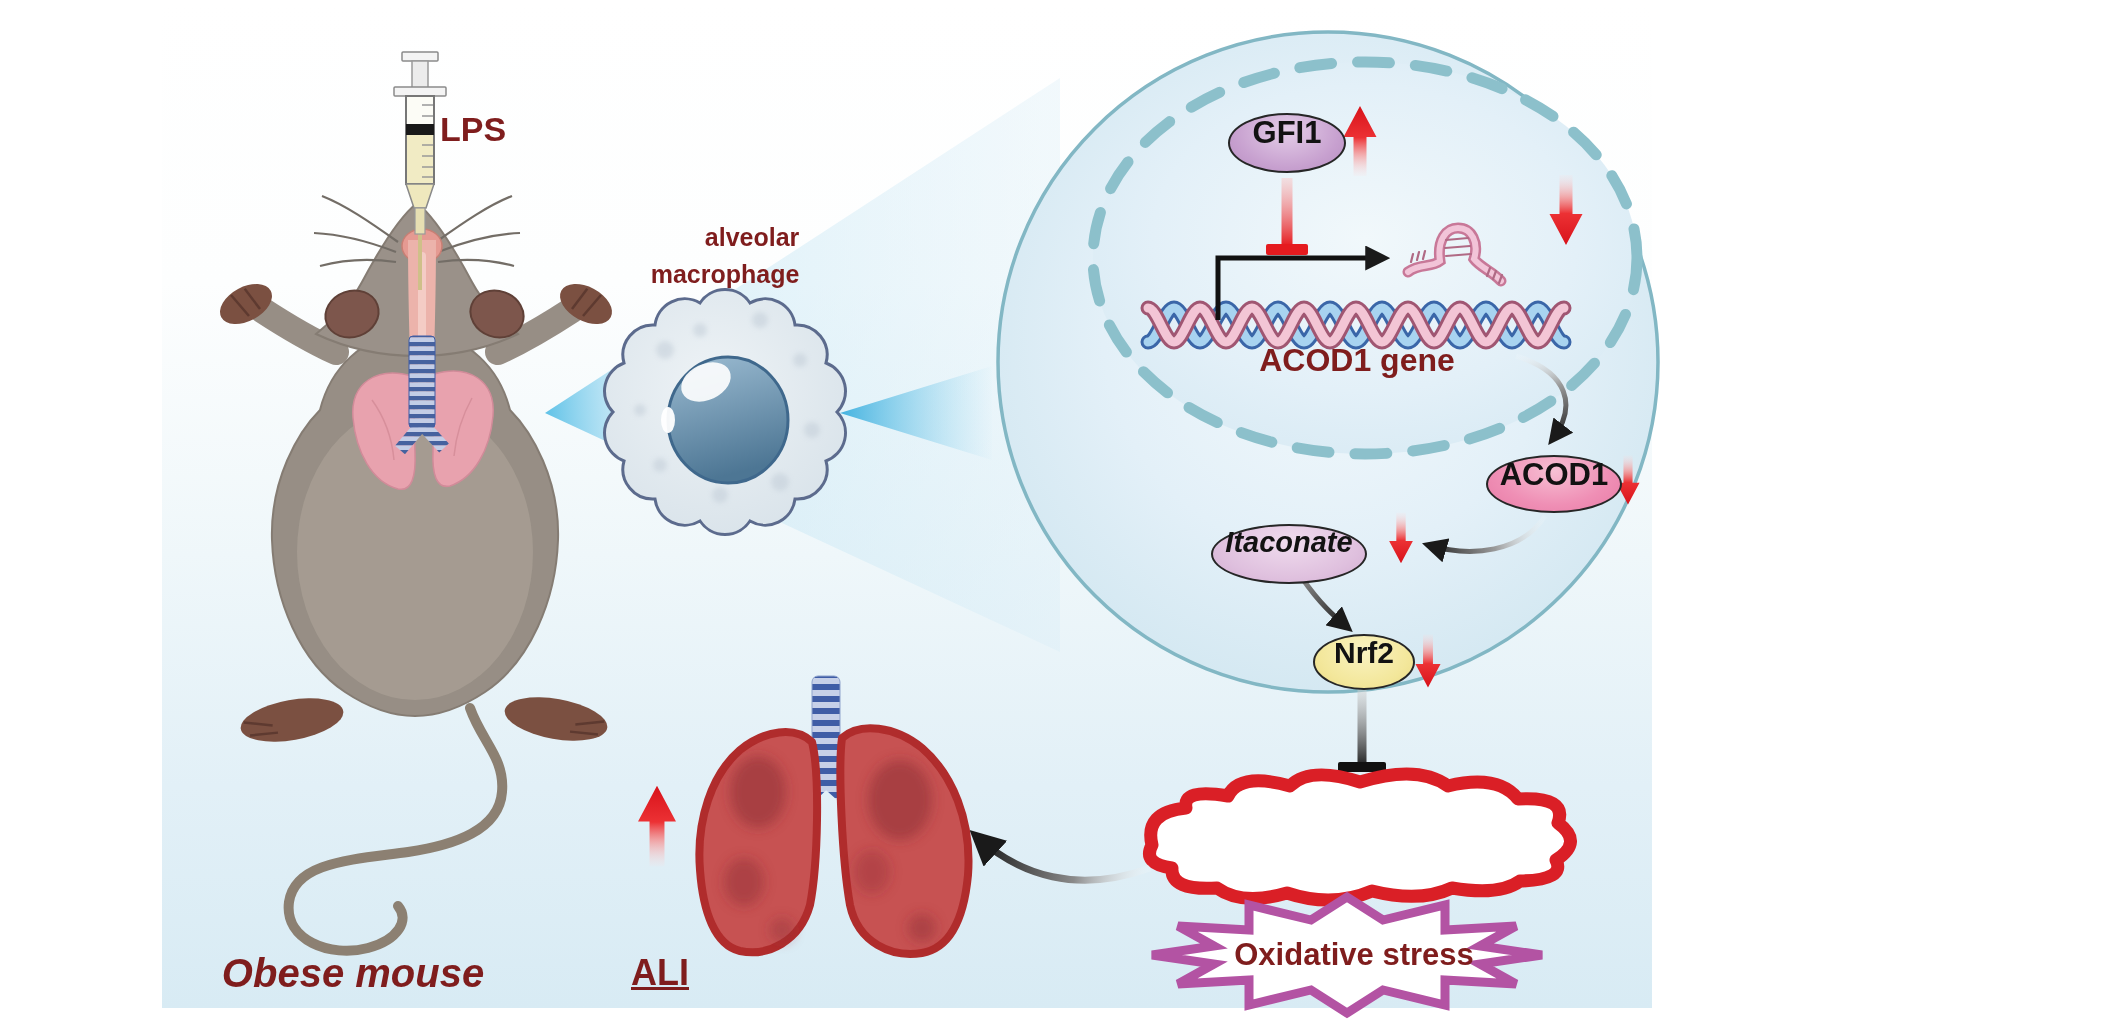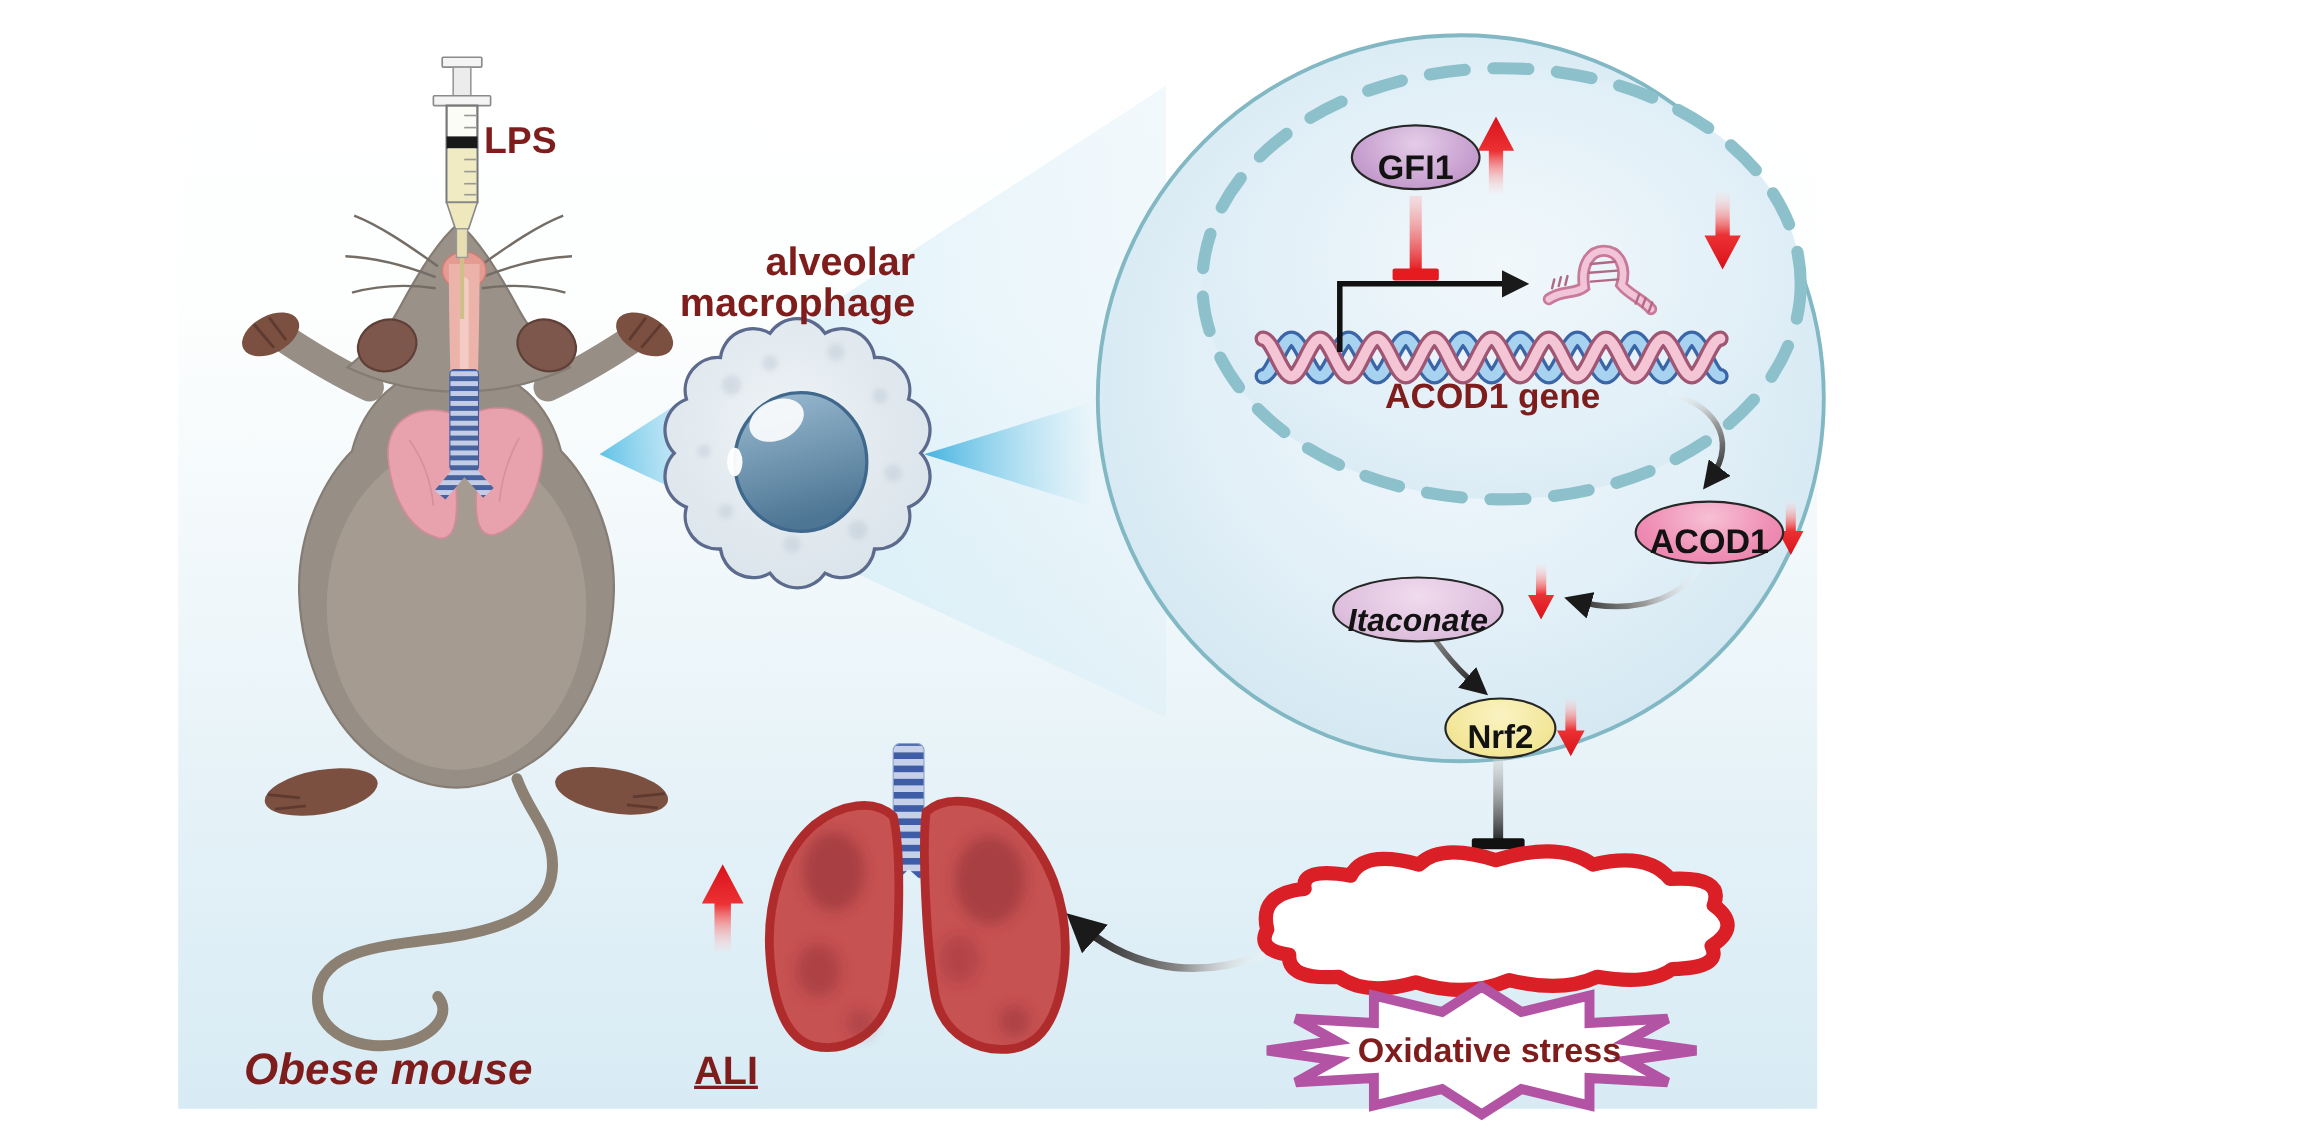"GFI1" .node { align-items: flex-end -> flex-start }
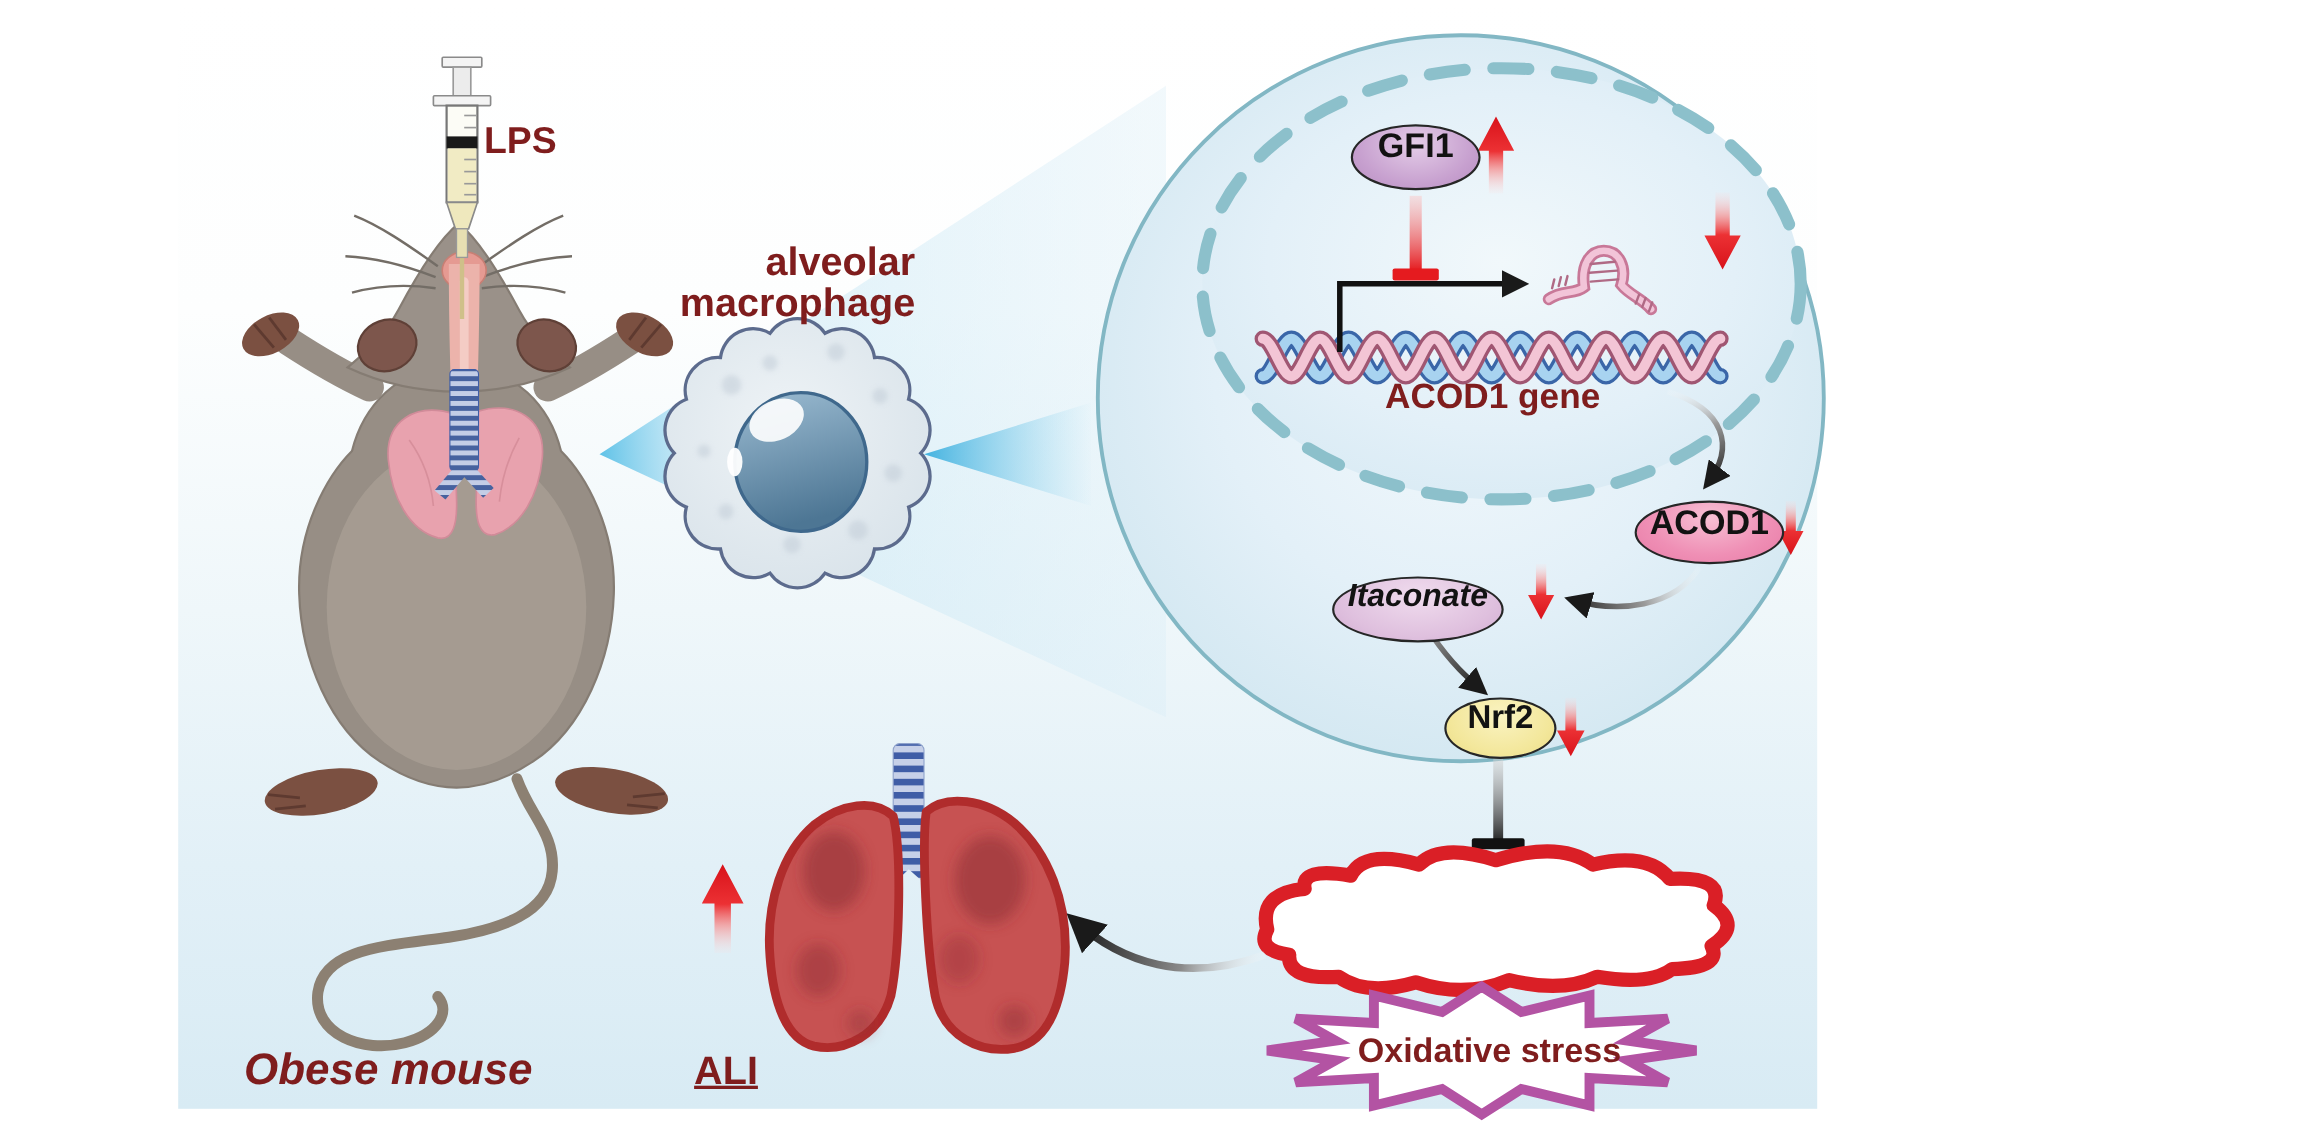"alveolar" .f-mac { font-size: 36px -> 25px }
